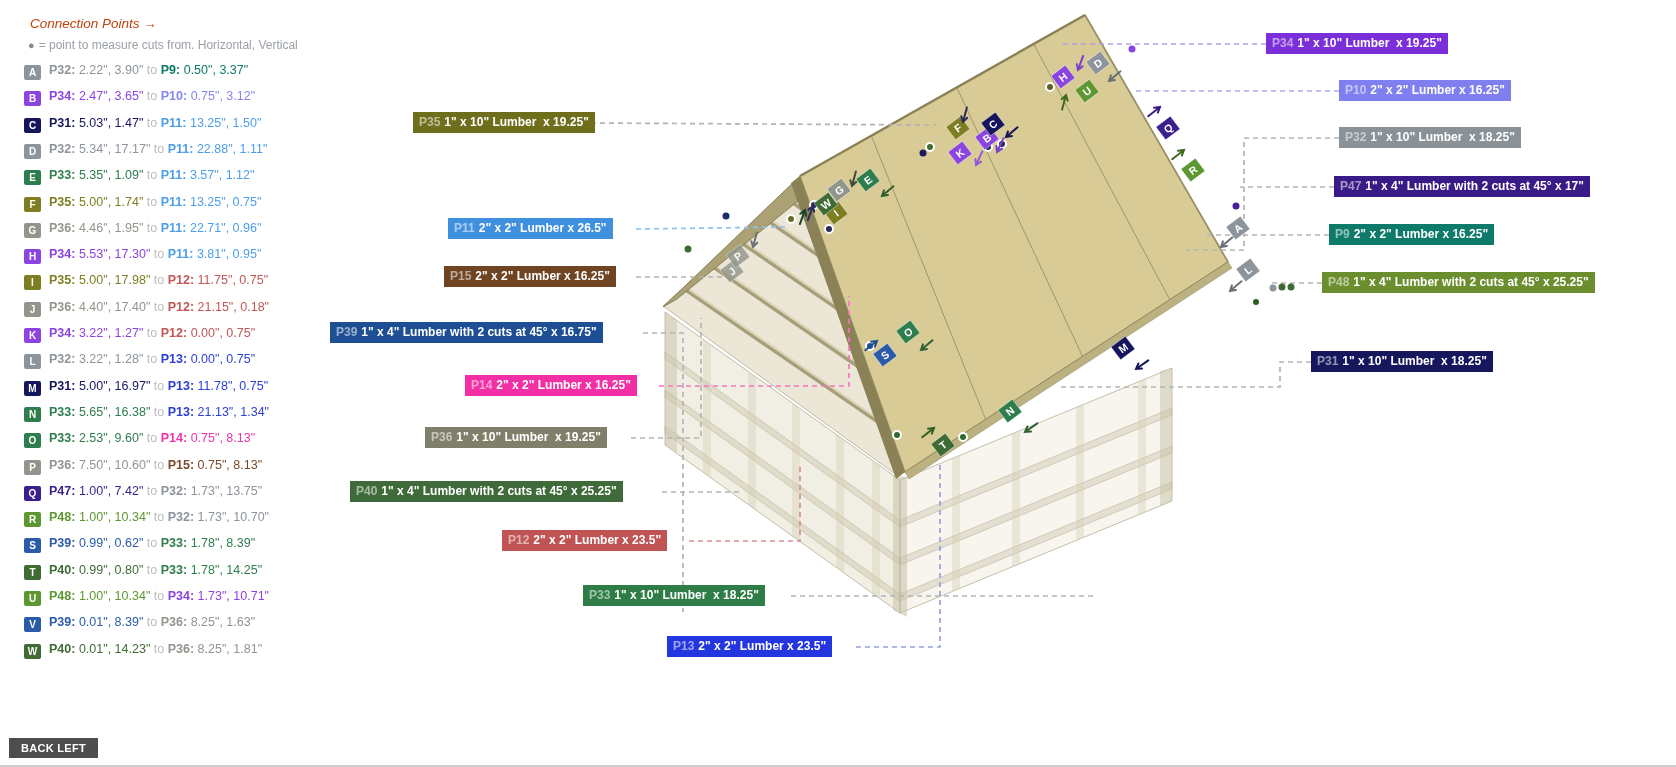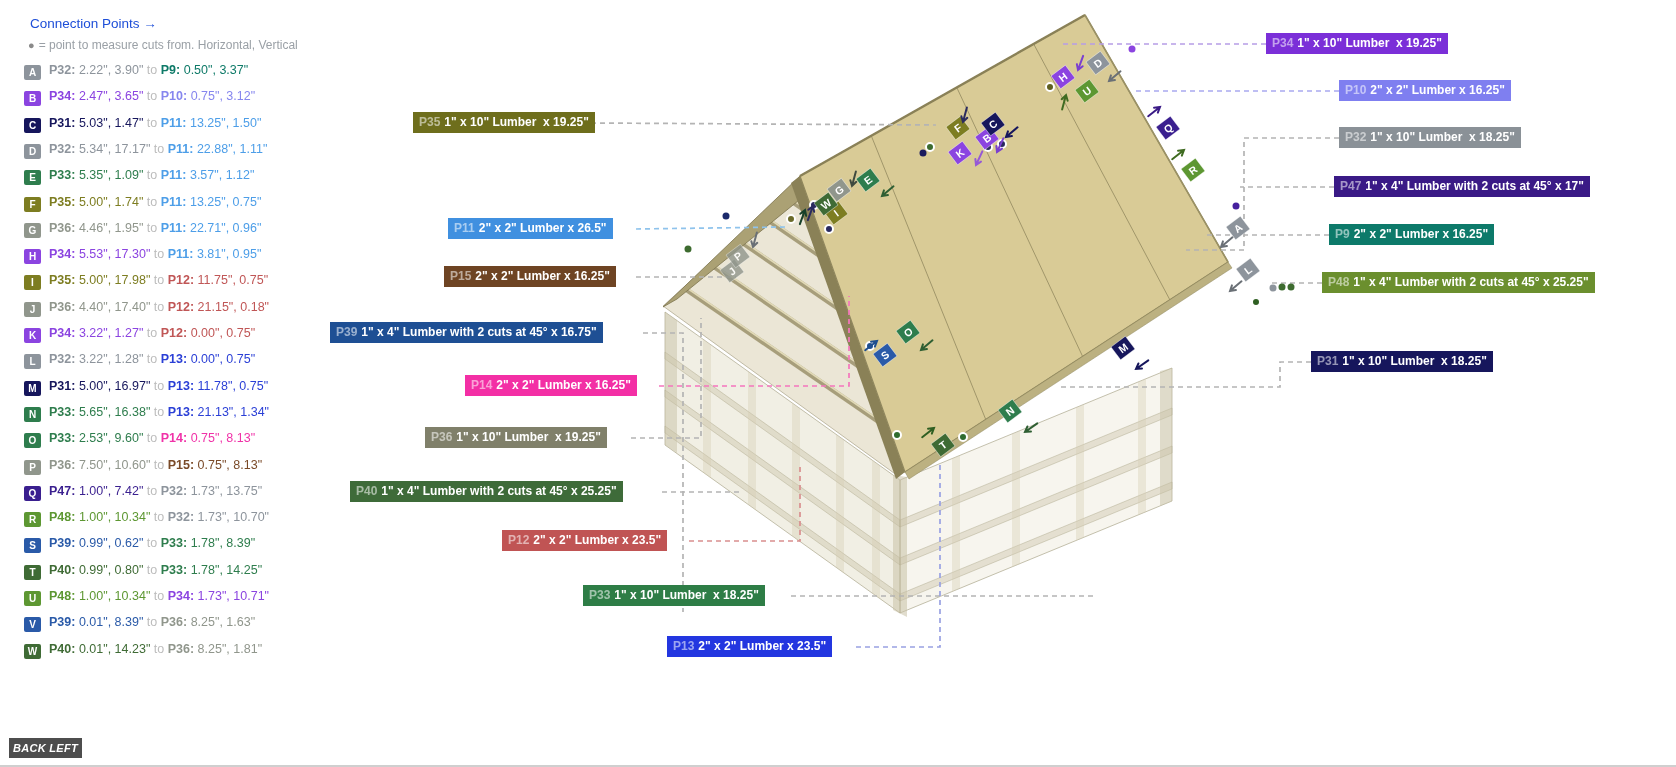"Connection Points →" .hdr { color: #1d4ed8 -> #c2410c; font-style: none -> italic }
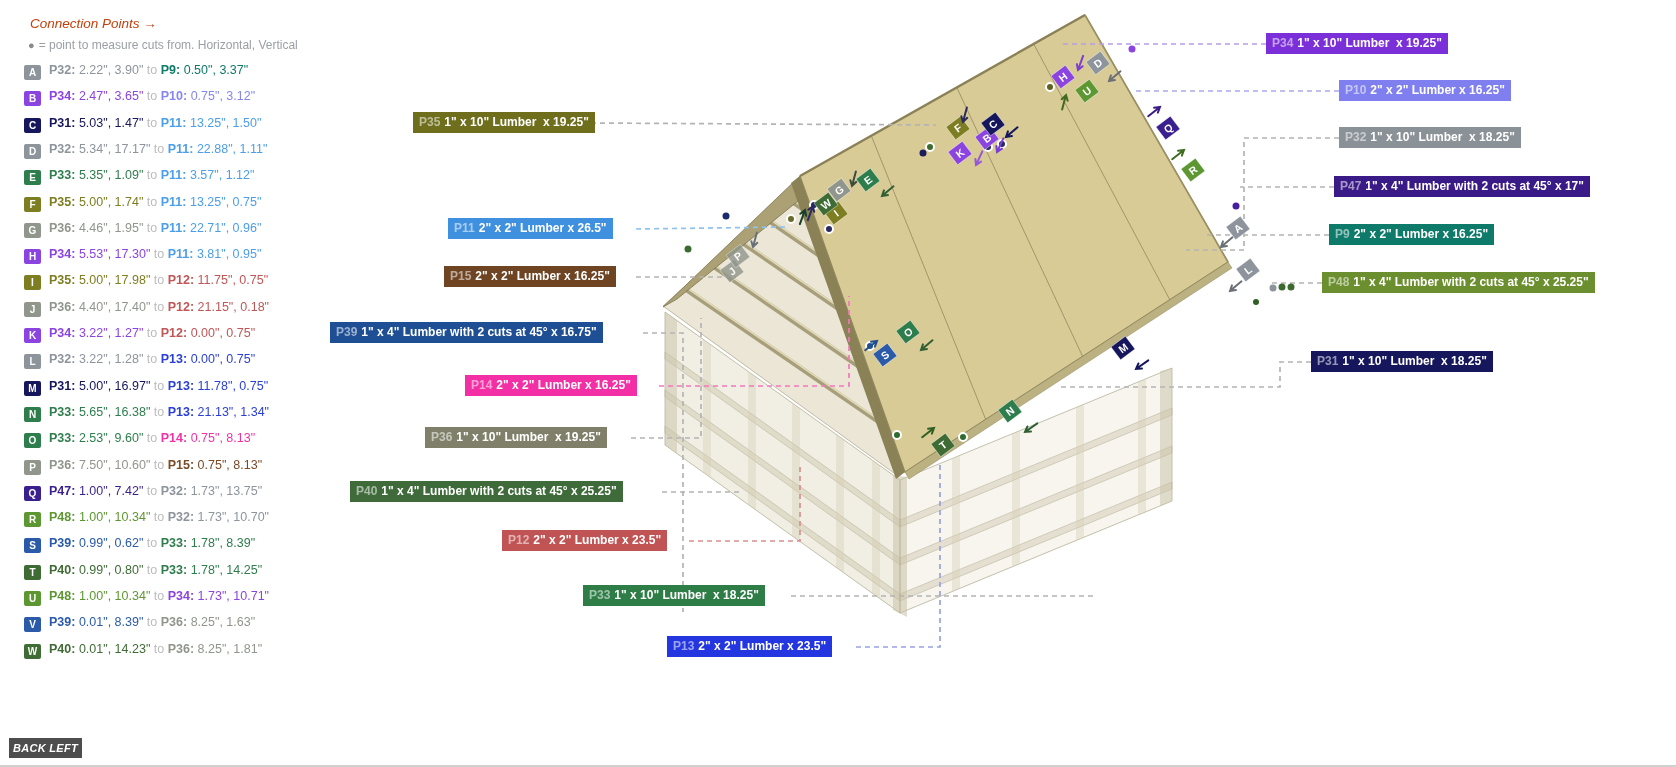"BACK LEFT" #view-btn { font-style: italic -> none; padding: 4px 4px -> 4px 12px }
